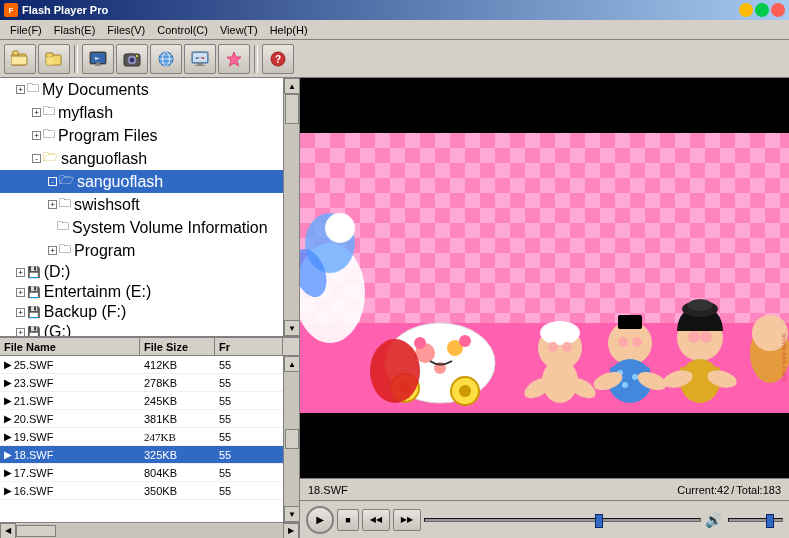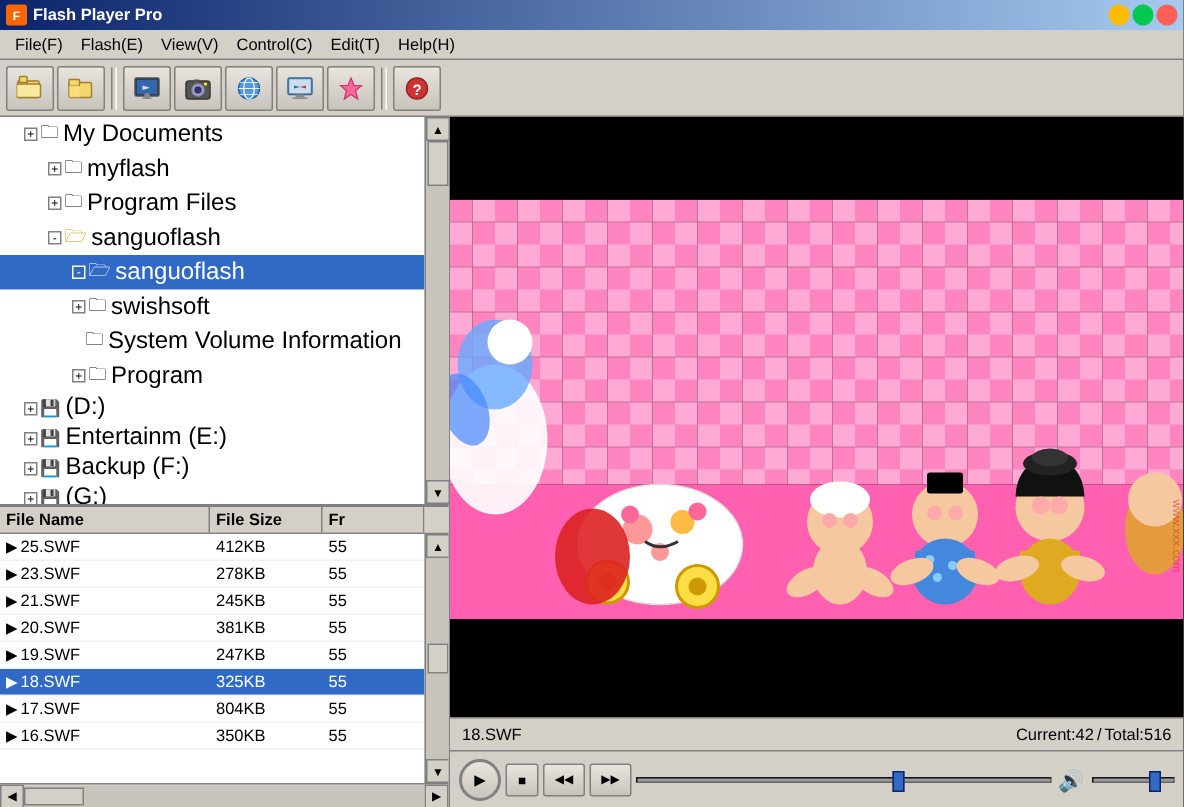"View(V)" span.menu-item { text: View -> Files }
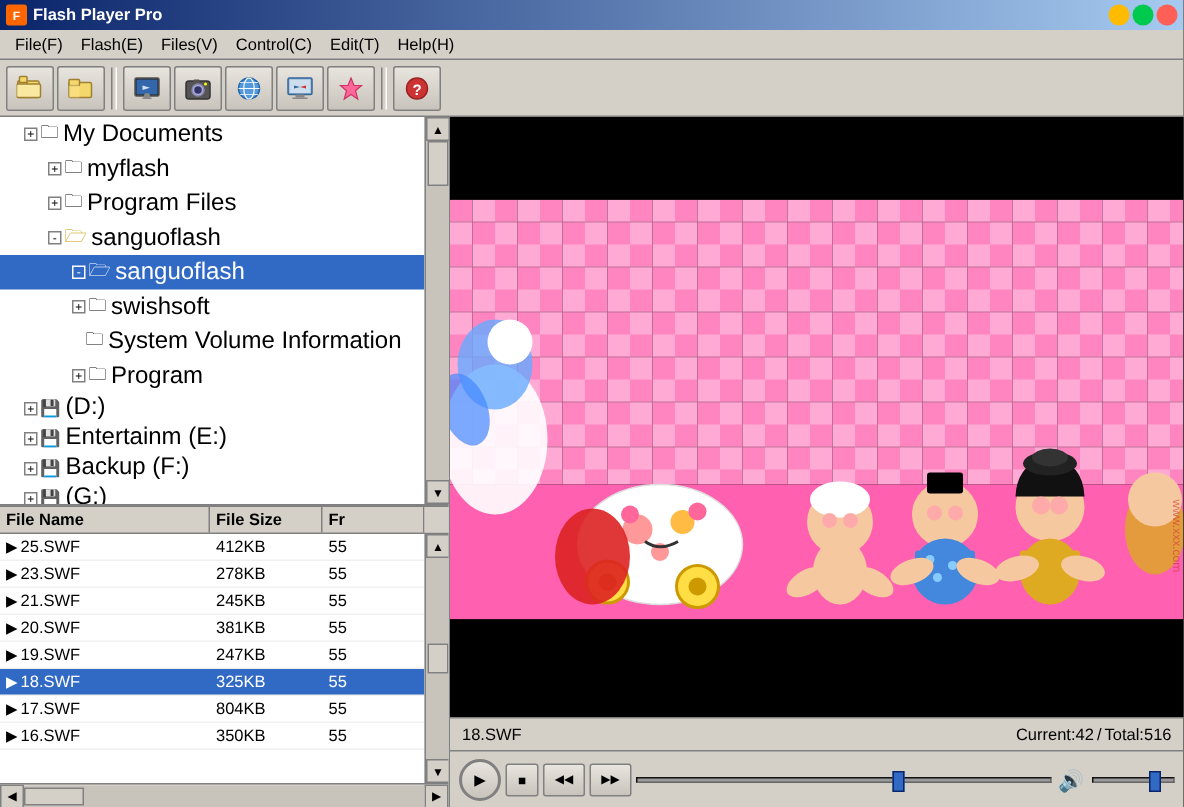"Edit(T)" span.menu-item { text: Edit -> View }
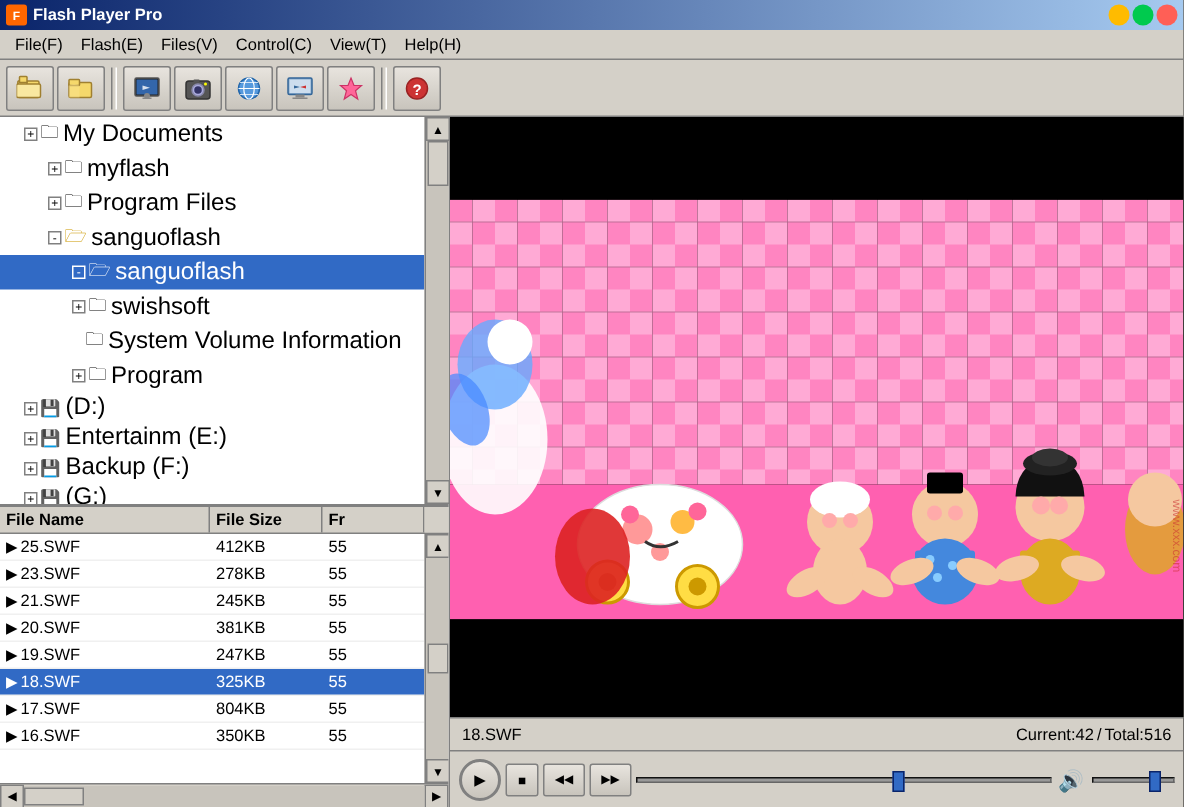"247KB" div.file-cell { font-family: none -> Liberation Serif, serif }
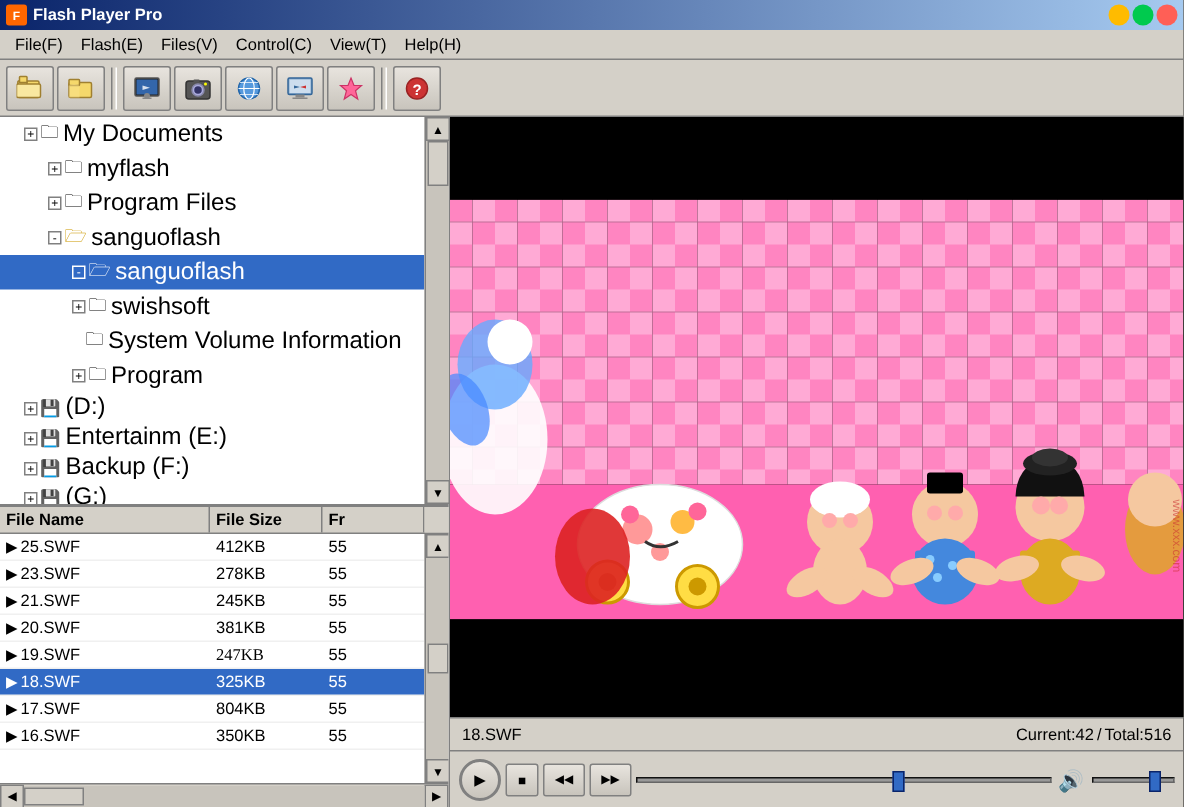"516" span { text: 516 -> 183 }
